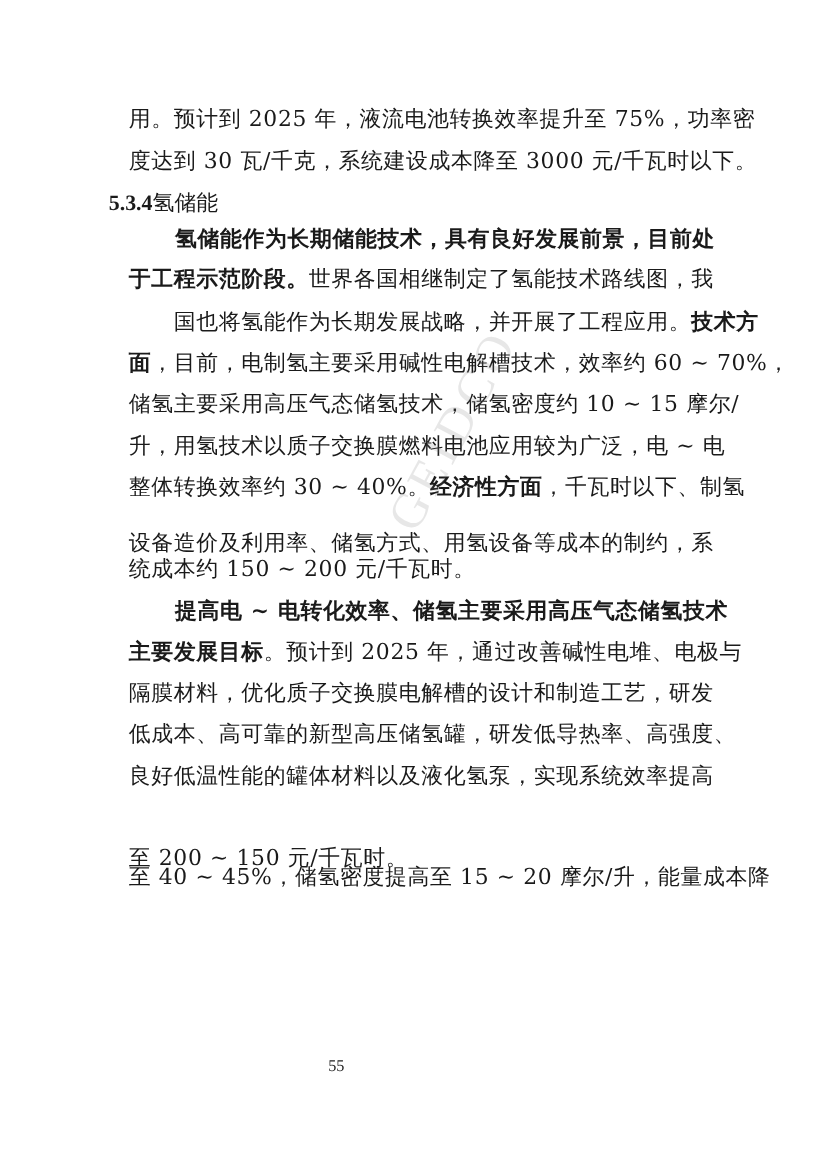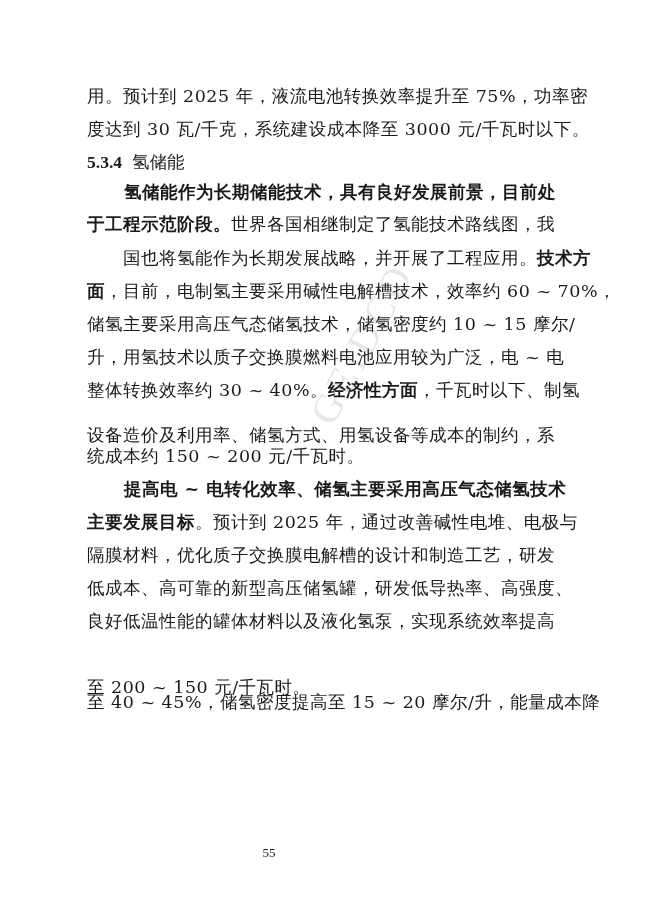"用。预计到 2025 年，液流电池转换效率提升至 75%，功率密" .line { left: 0 -> 16px }
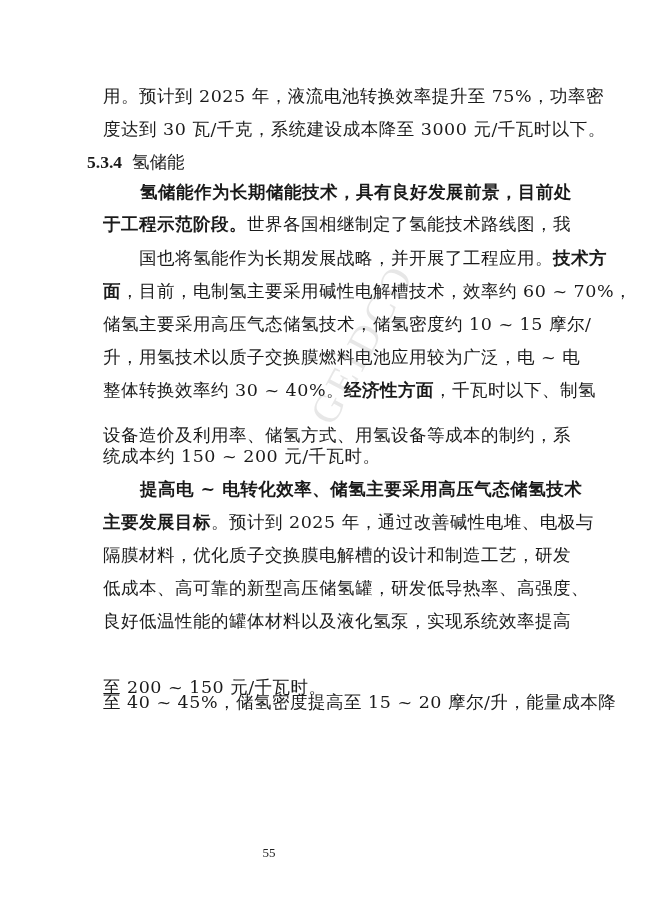"5.3.4" .heading .num { margin-right: 10px -> none }
